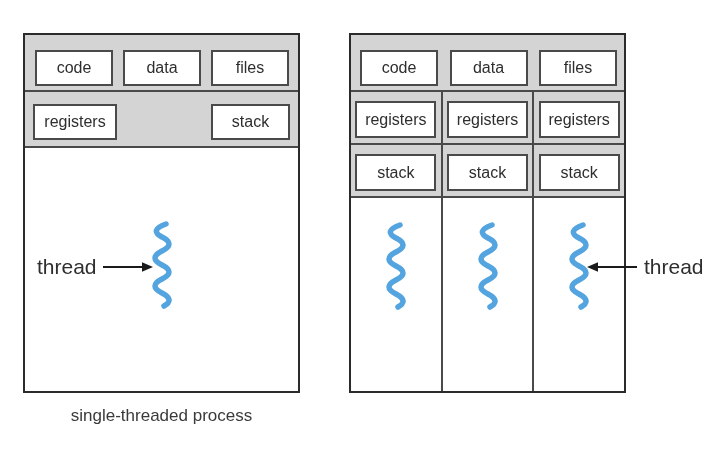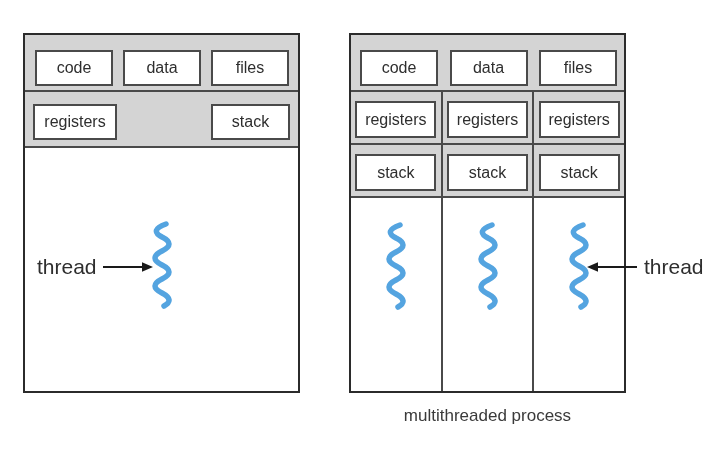"single-threaded process" div.caption { html: none -> <div>single-threaded process</div> }
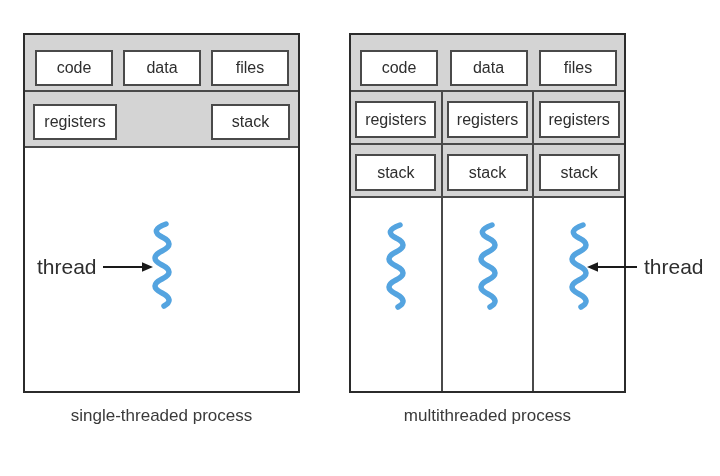"multithreaded process" div.caption { html: <div>multithreaded process</div> -> none }
